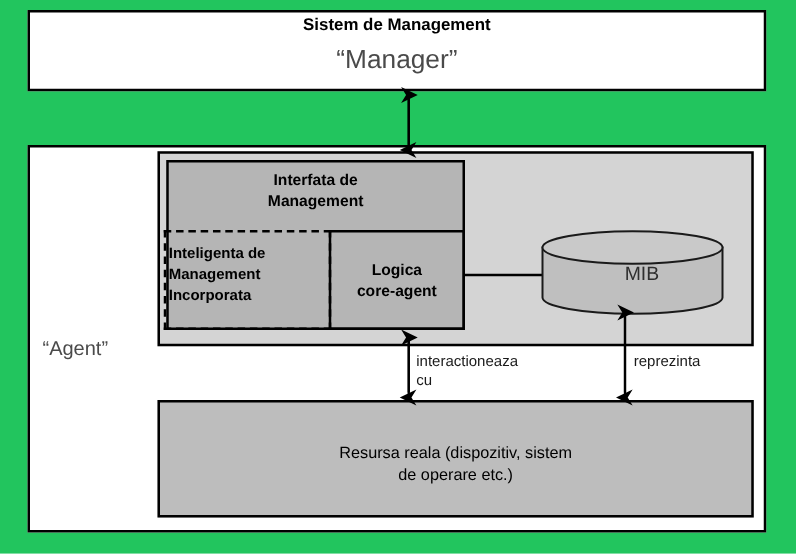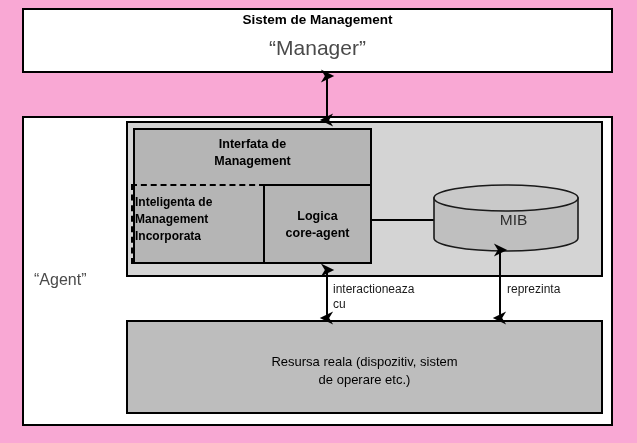"Sistem de Management" #canvas { background: #f9a8d4 -> #22c55e }
